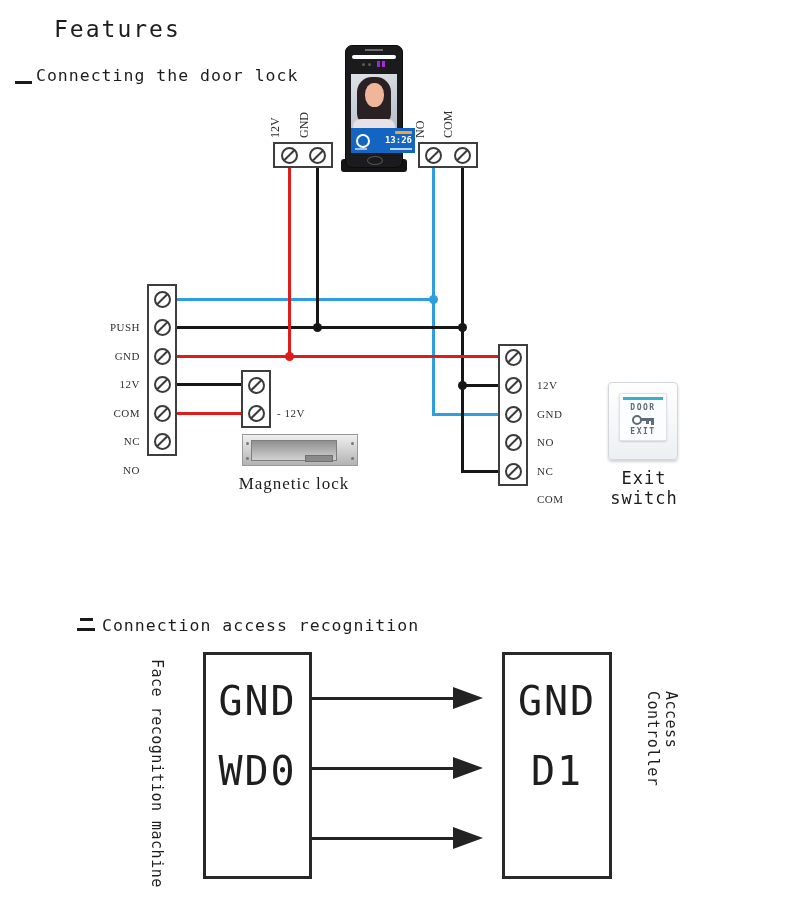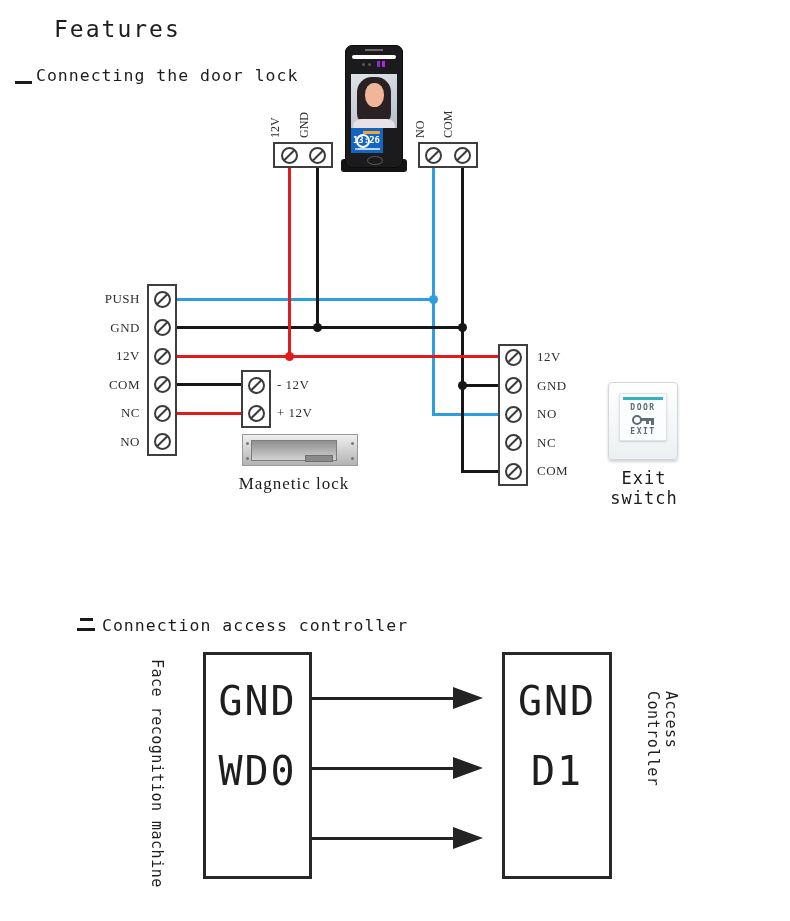"13:26" div.abs { width: 32px -> 64px }
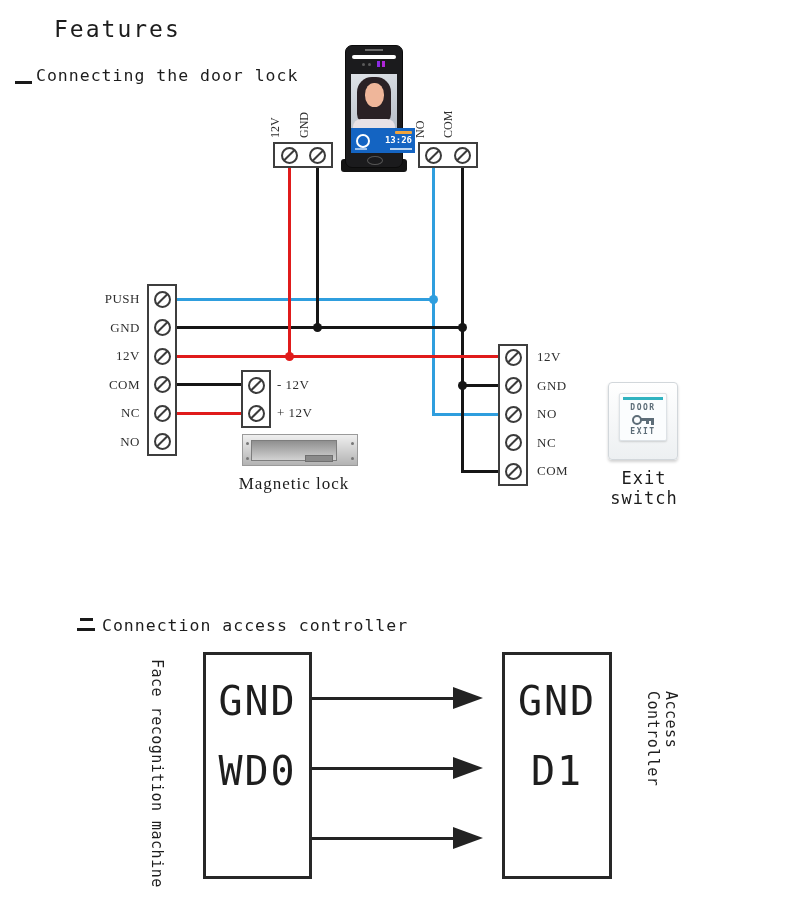"PUSH" .pl { font-size: 13px -> 11px; margin-top: none -> 28px }
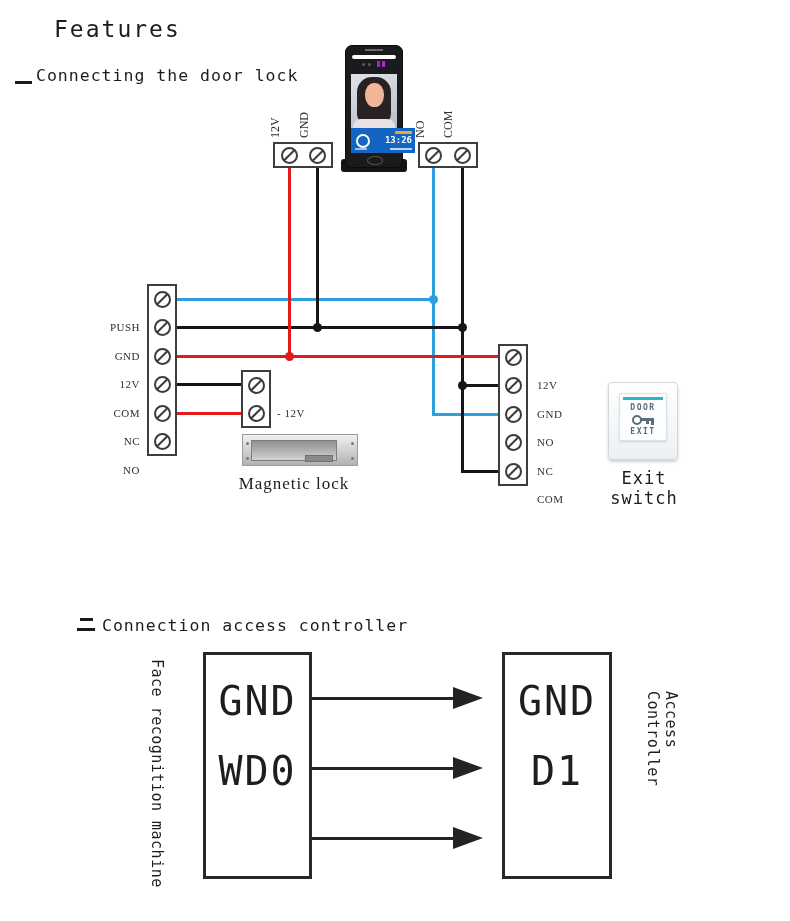"Connection access controller" div.abs { text: controller -> recognition }
